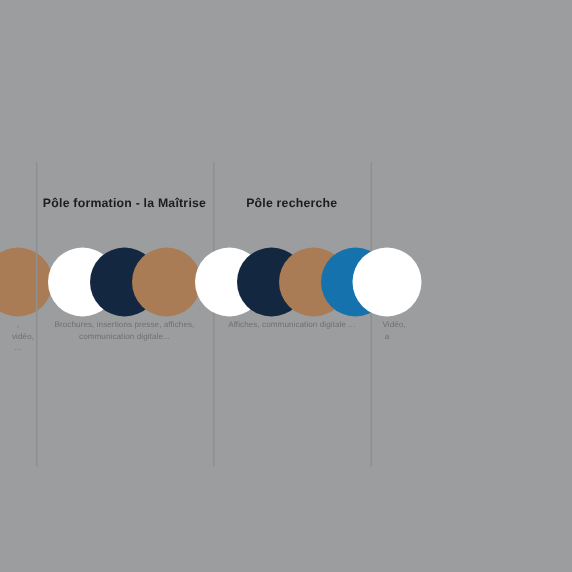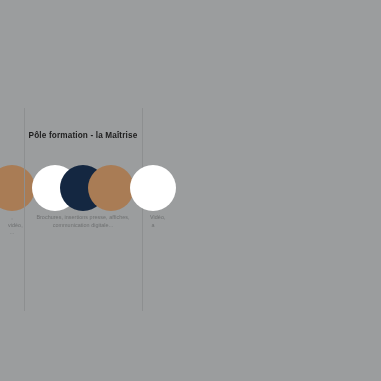"Pôle recherche" div.card { html: none -> <div> <div></div> <div>Pôle recherche</div> <div> <div></div> <div></div> <div></div> <div></div> </div> <div>Affiches, communication digitale ...</div> </div> }
